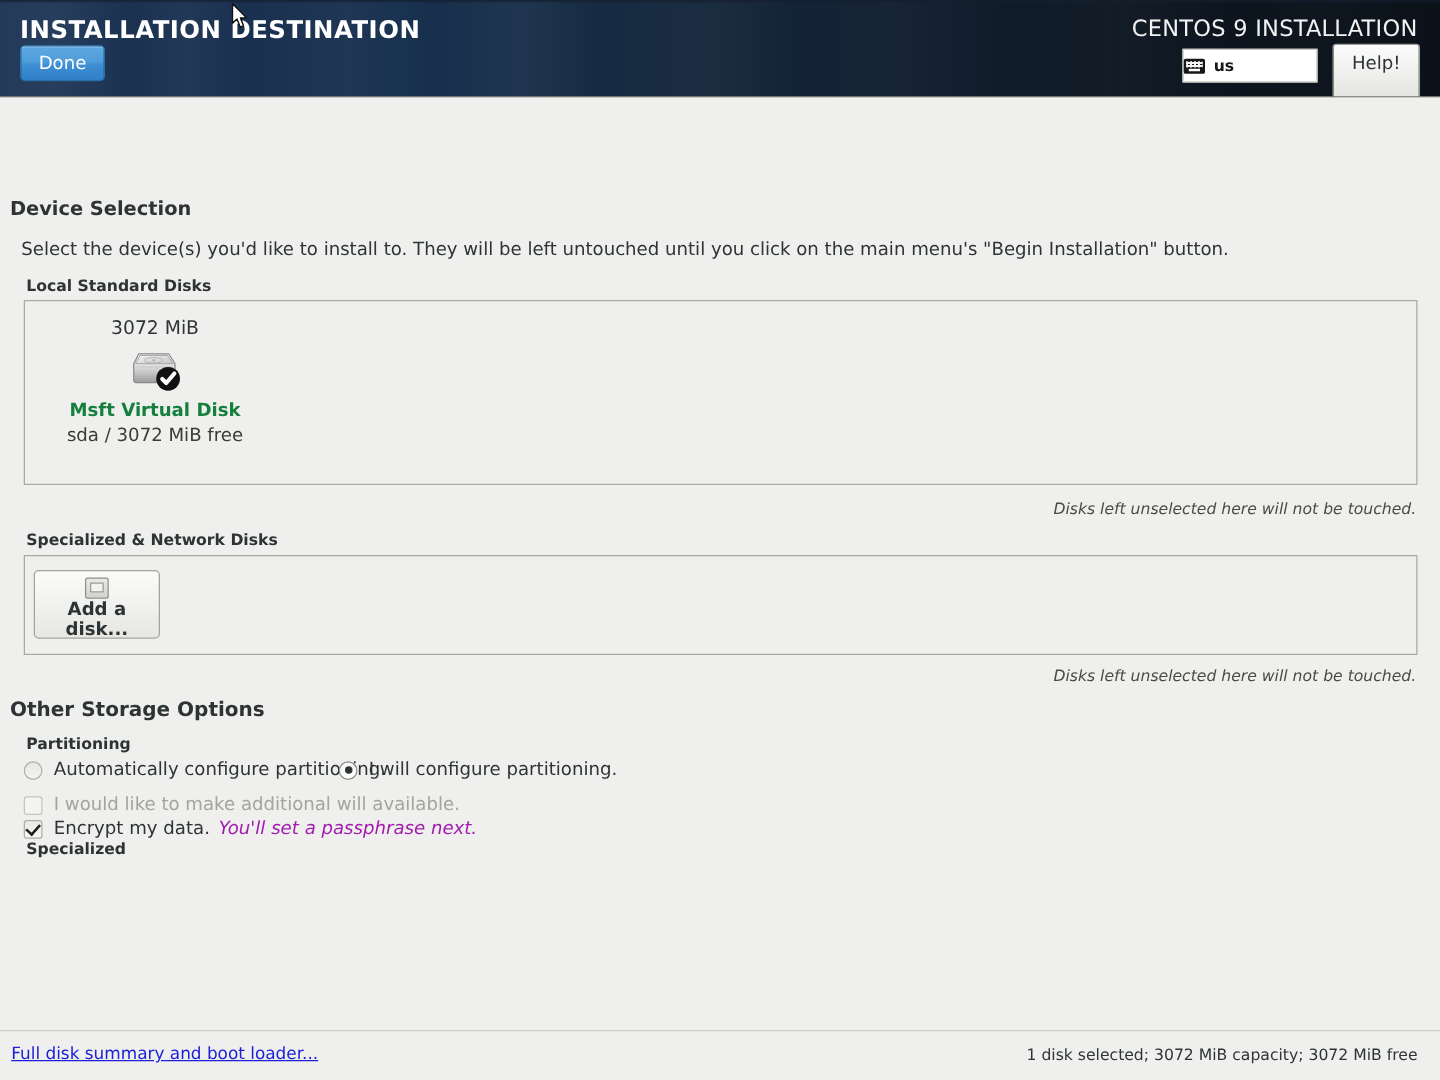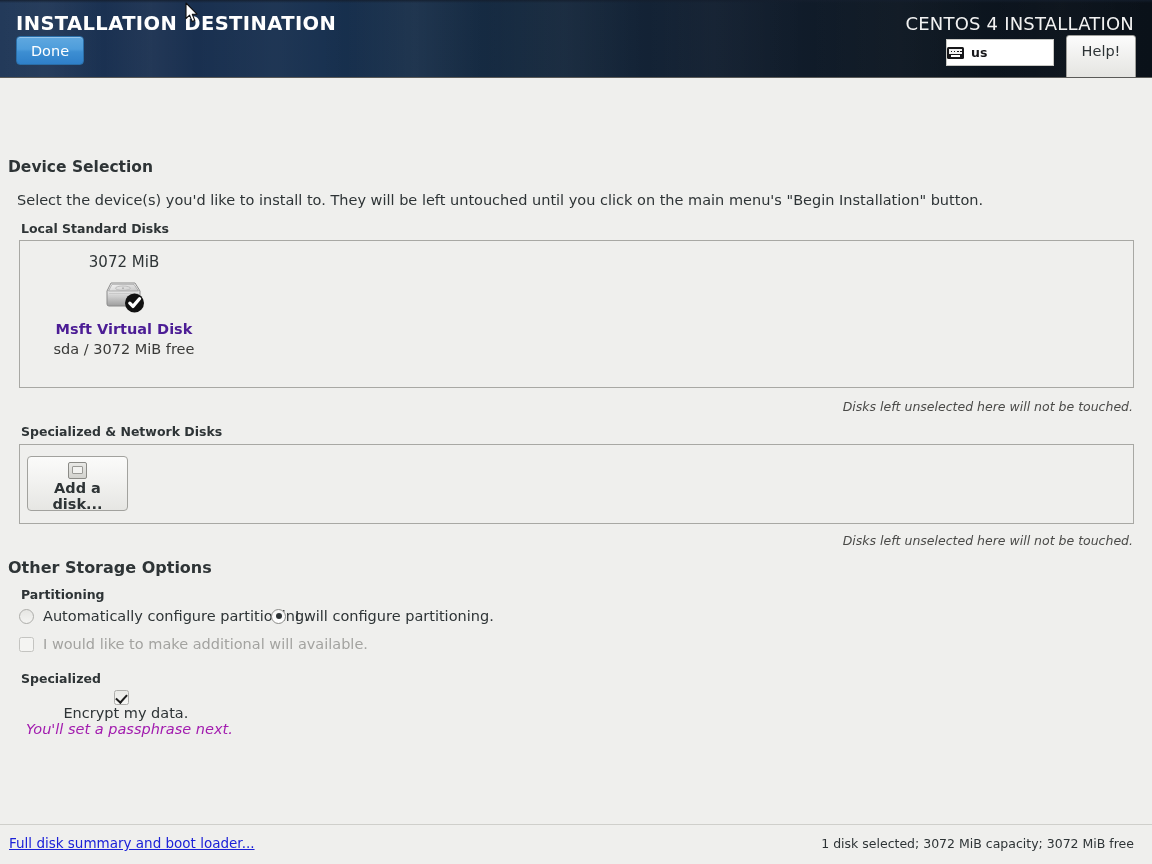"CENTOS 4 INSTALLATION" div.header-right-title { text: 4 -> 9 }
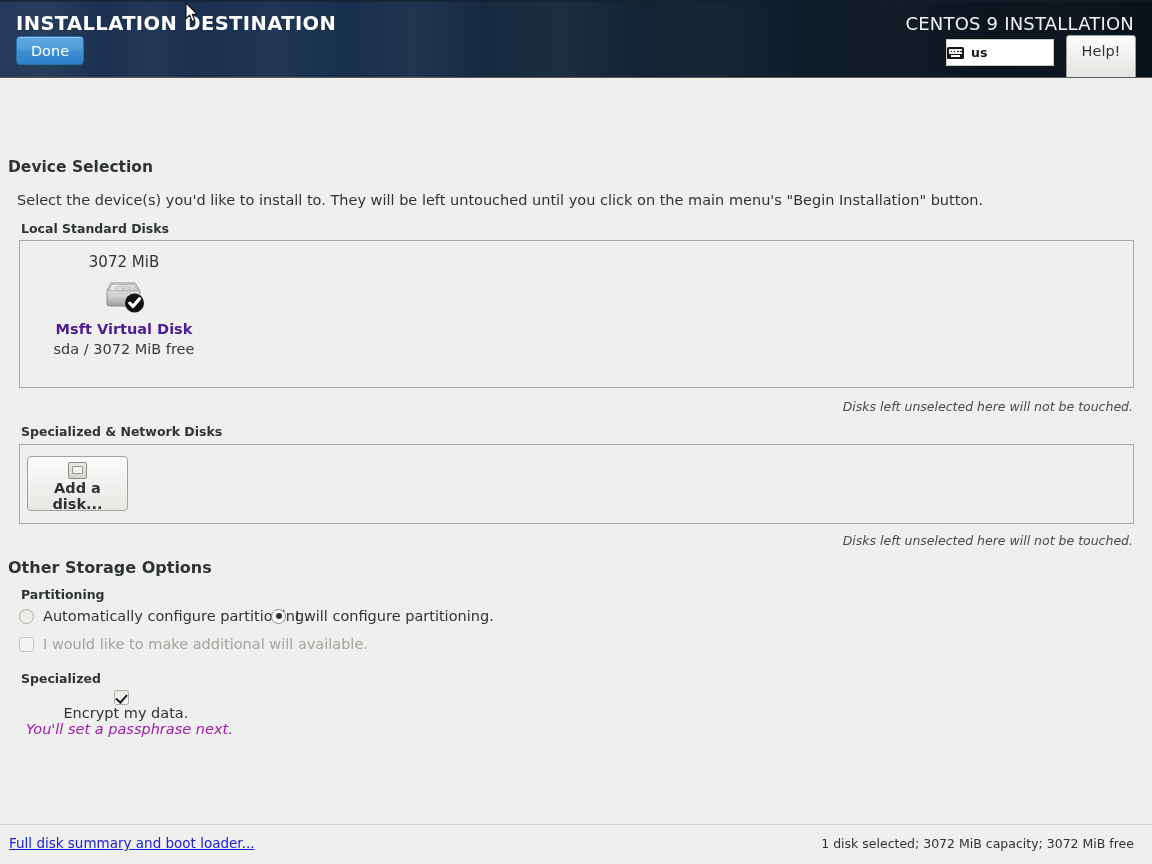"Msft Virtual Disk" .disk-name { color: #4c1d95 -> #15803d }
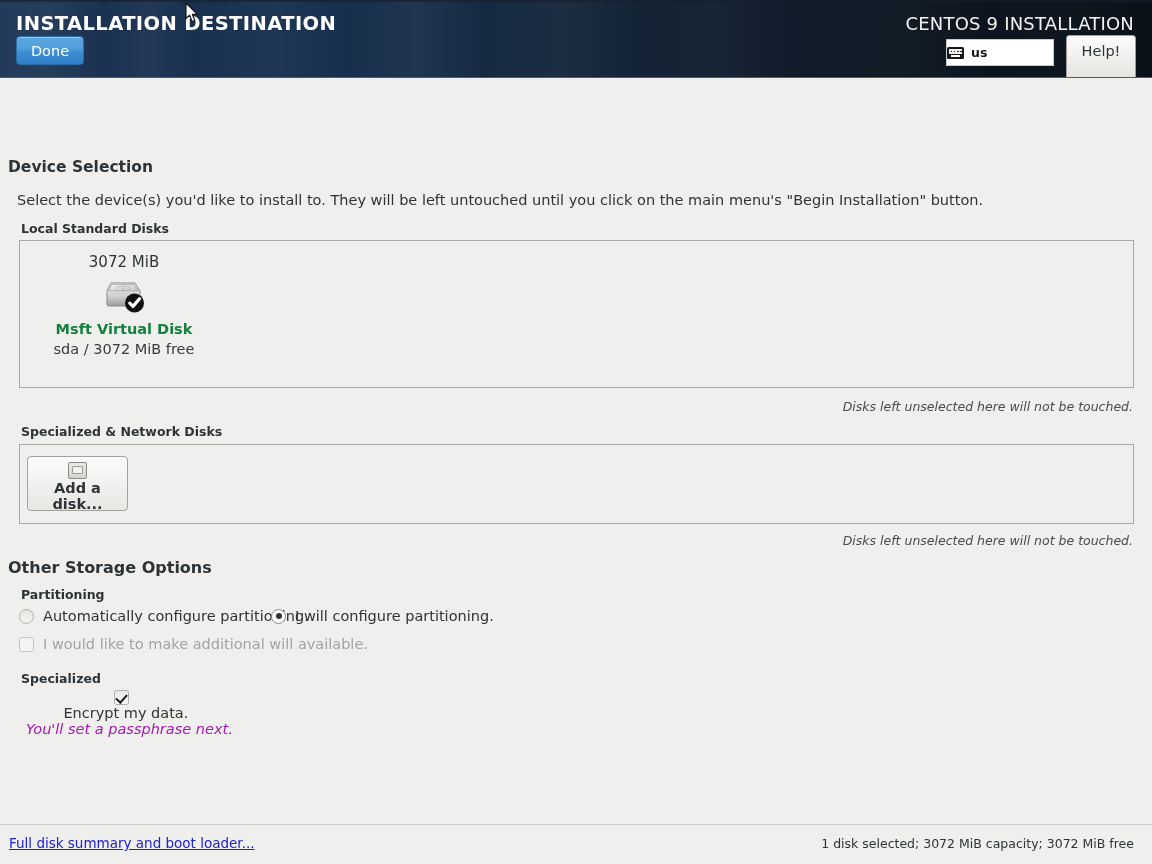"Encrypt my data." #row-encrypt { flex-direction: column -> none; top: 612px -> 577px }
